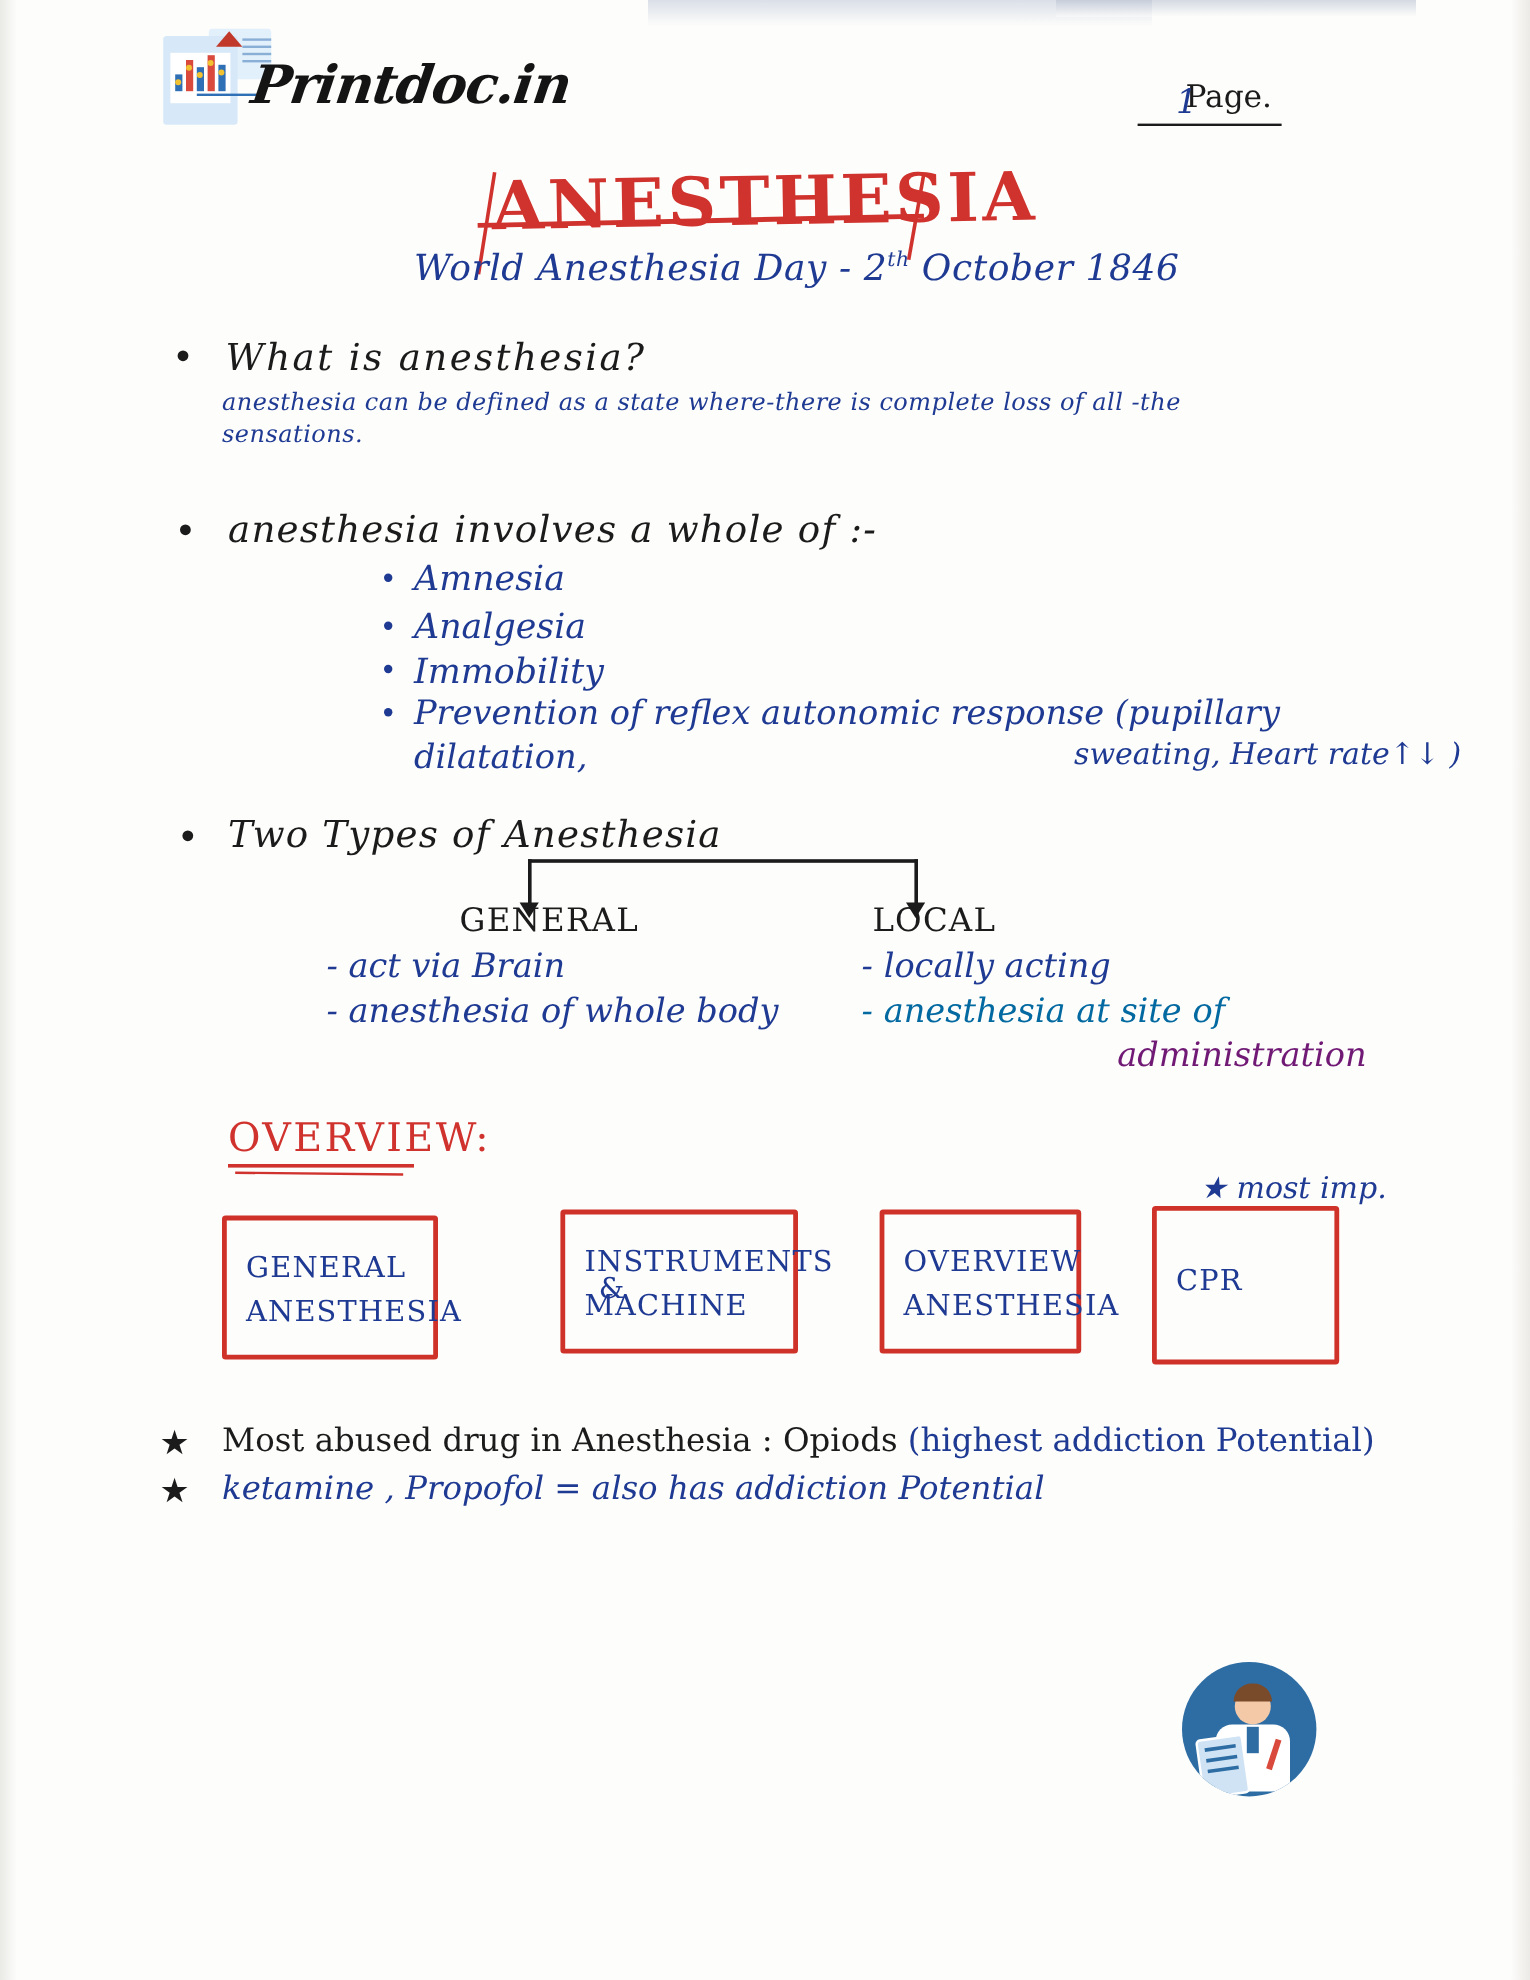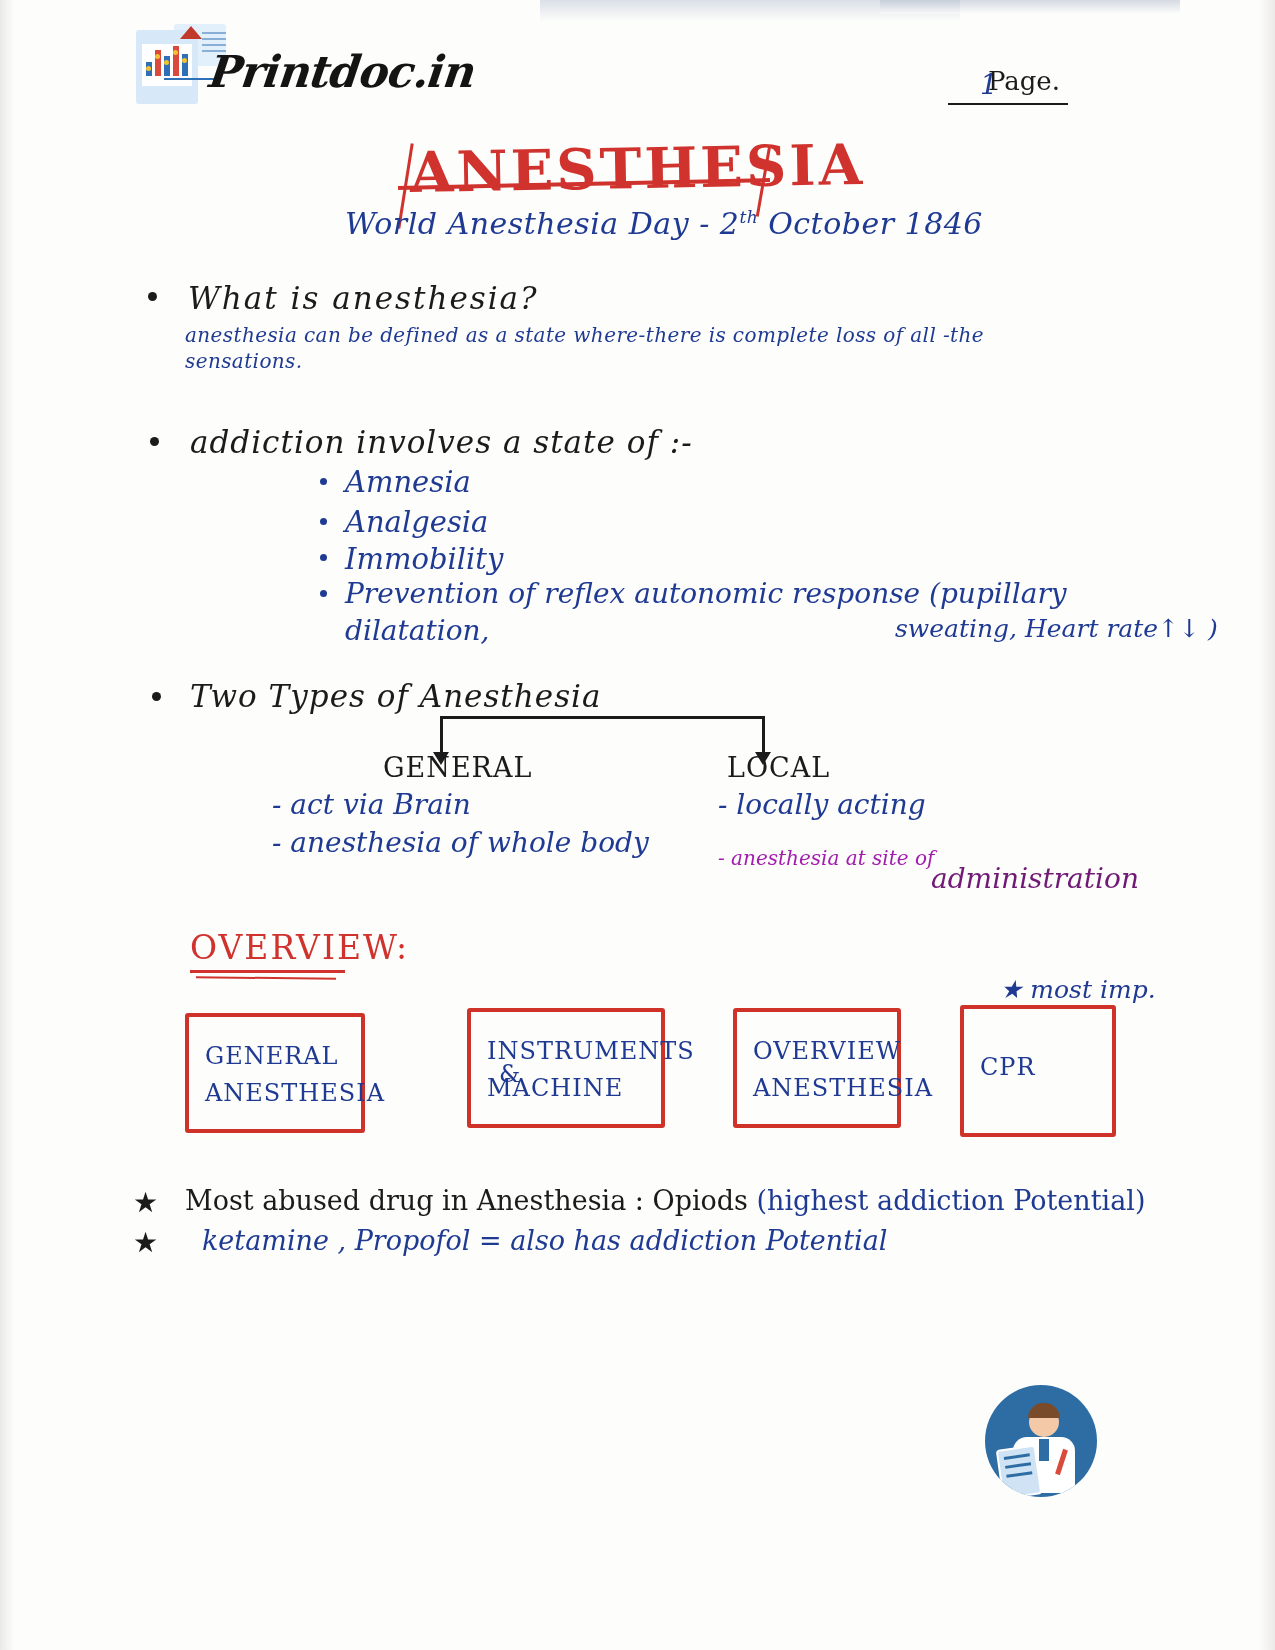"addiction involves a state of" div.blk { text: addiction involves a state -> anesthesia involves a whole }
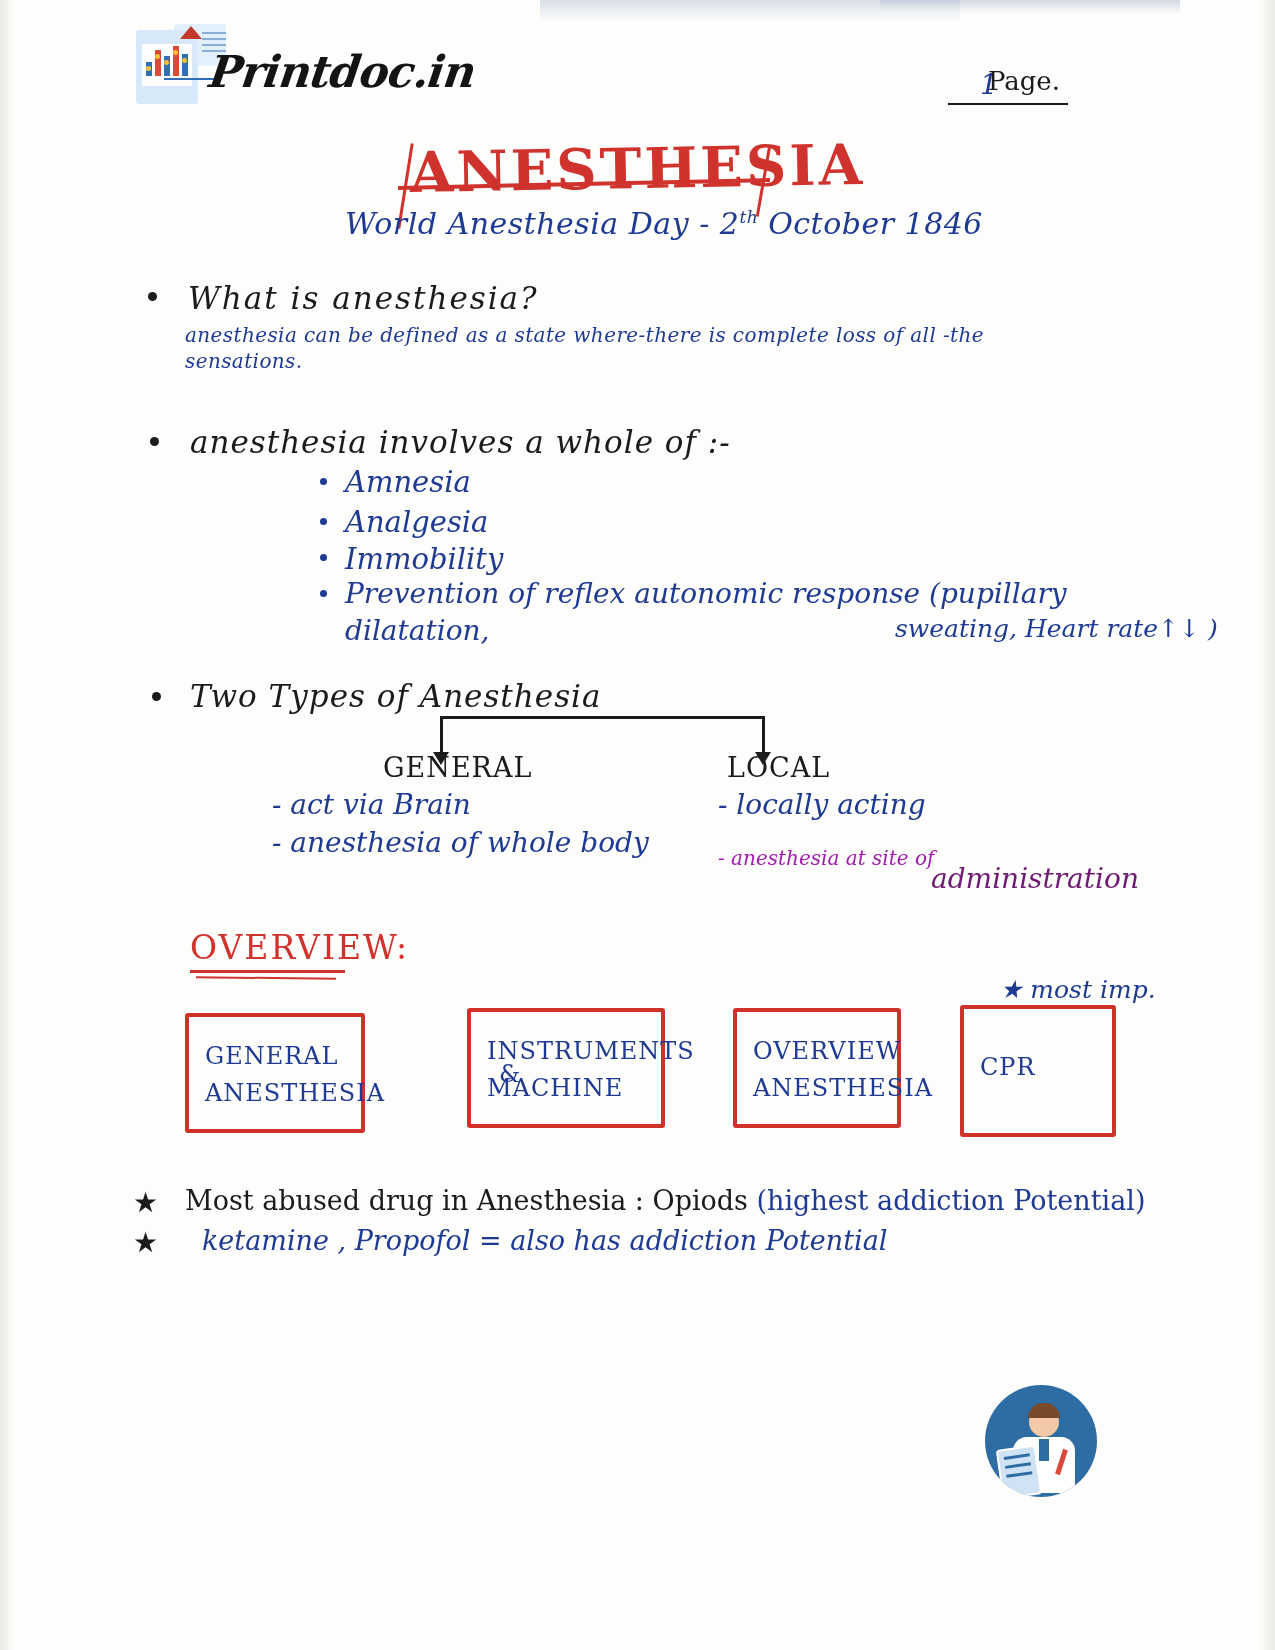"- anesthesia at site of" .loc-2 { color: #a21caf -> #0369a1; font-size: 20px -> 28px; top: 846px -> 826px }
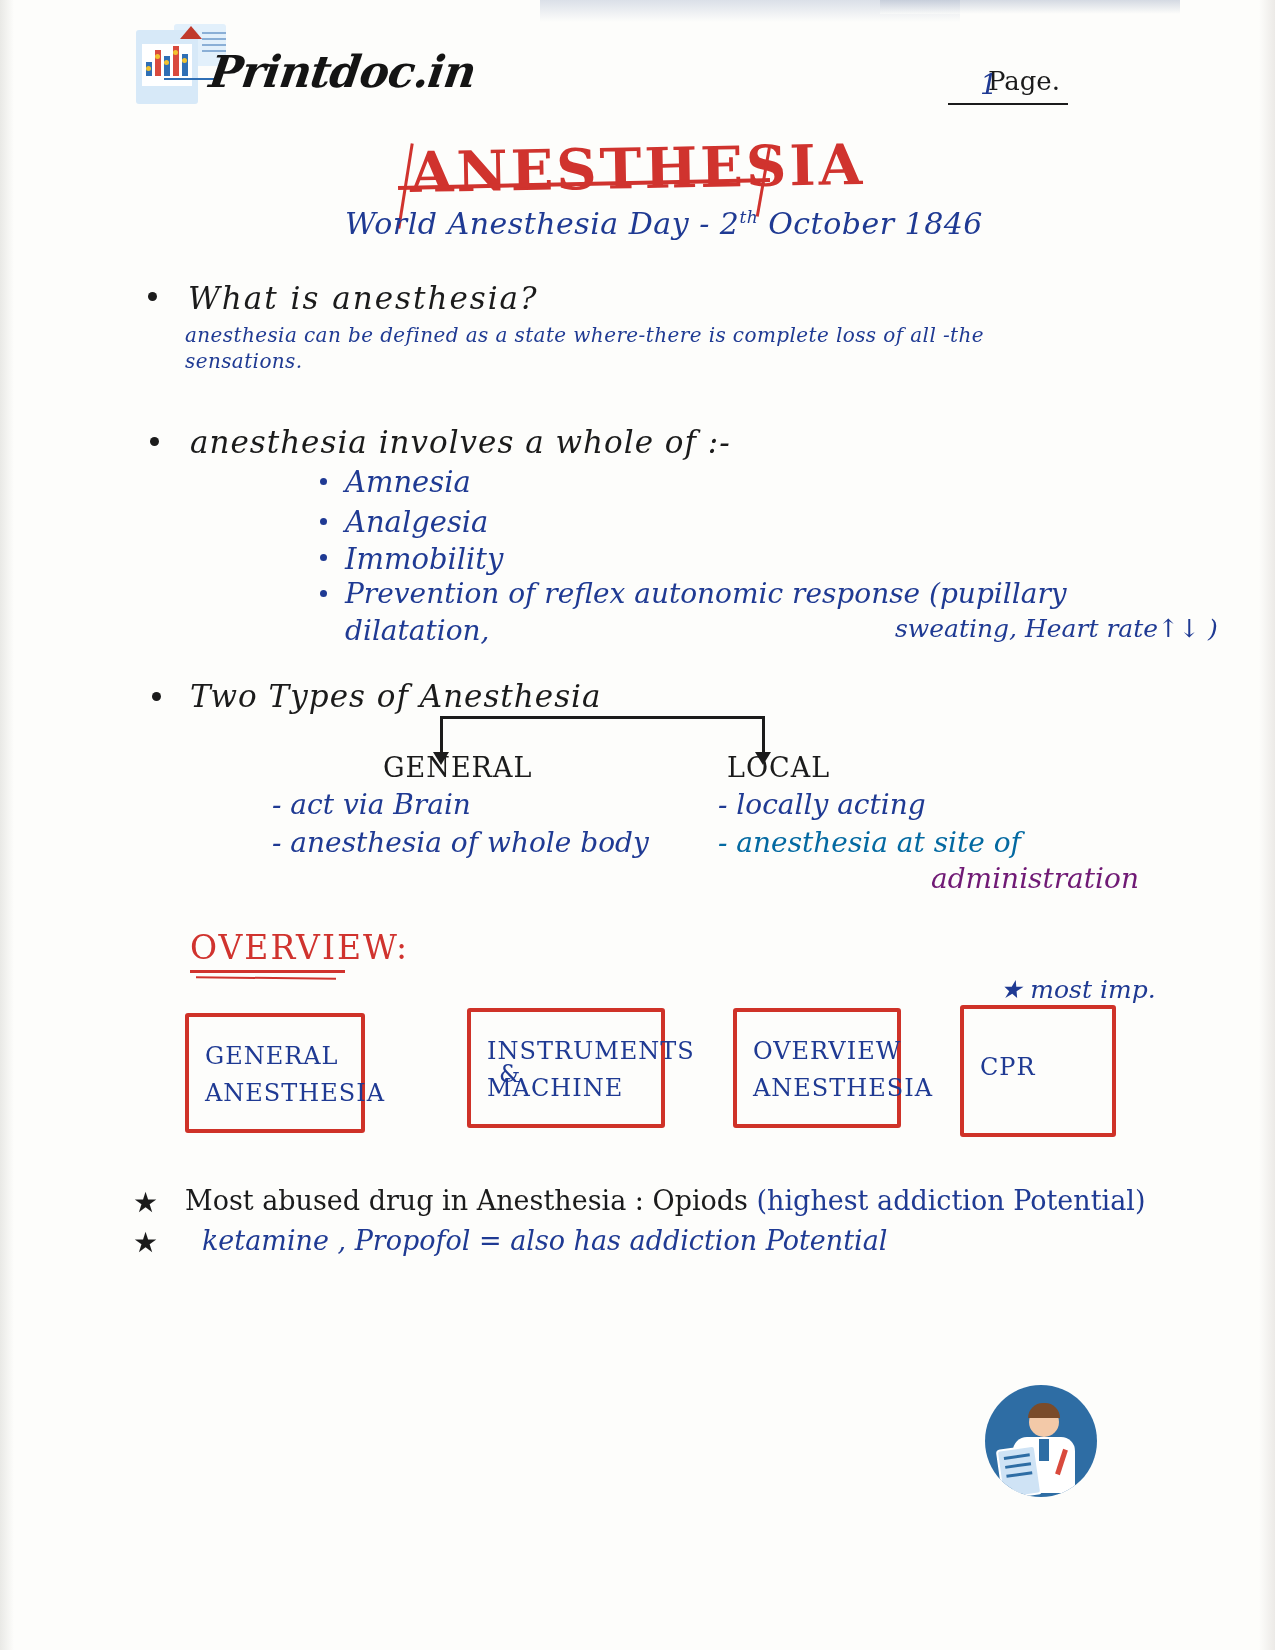"ketamine , Propofol = also" .note2 { margin-left: 17px -> none }
